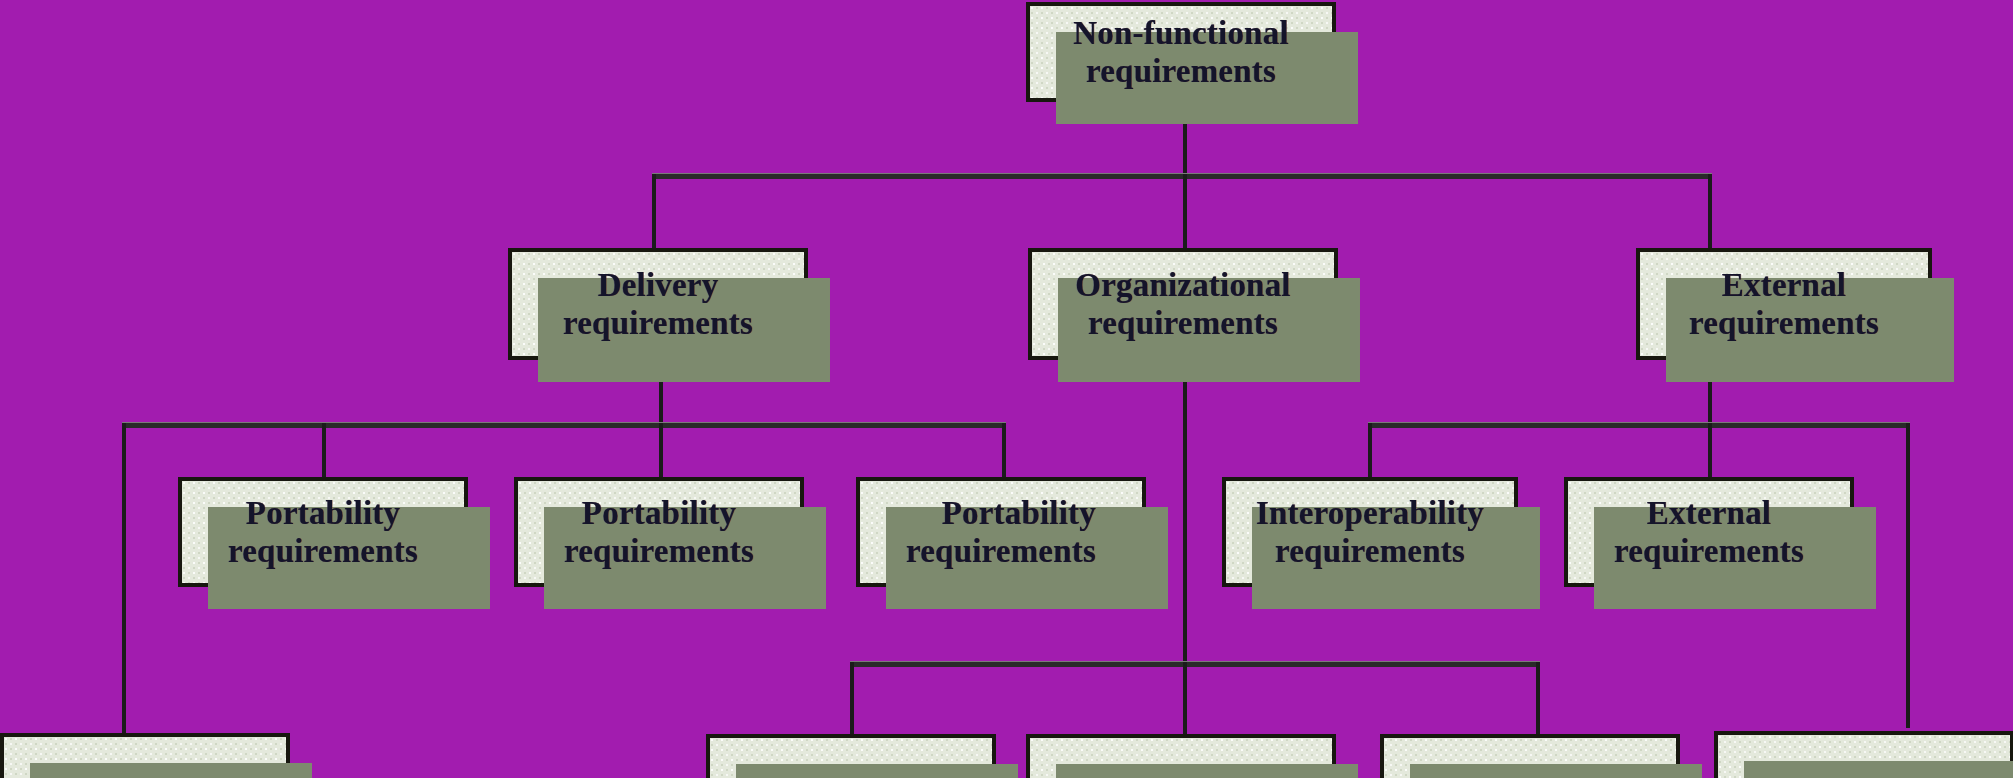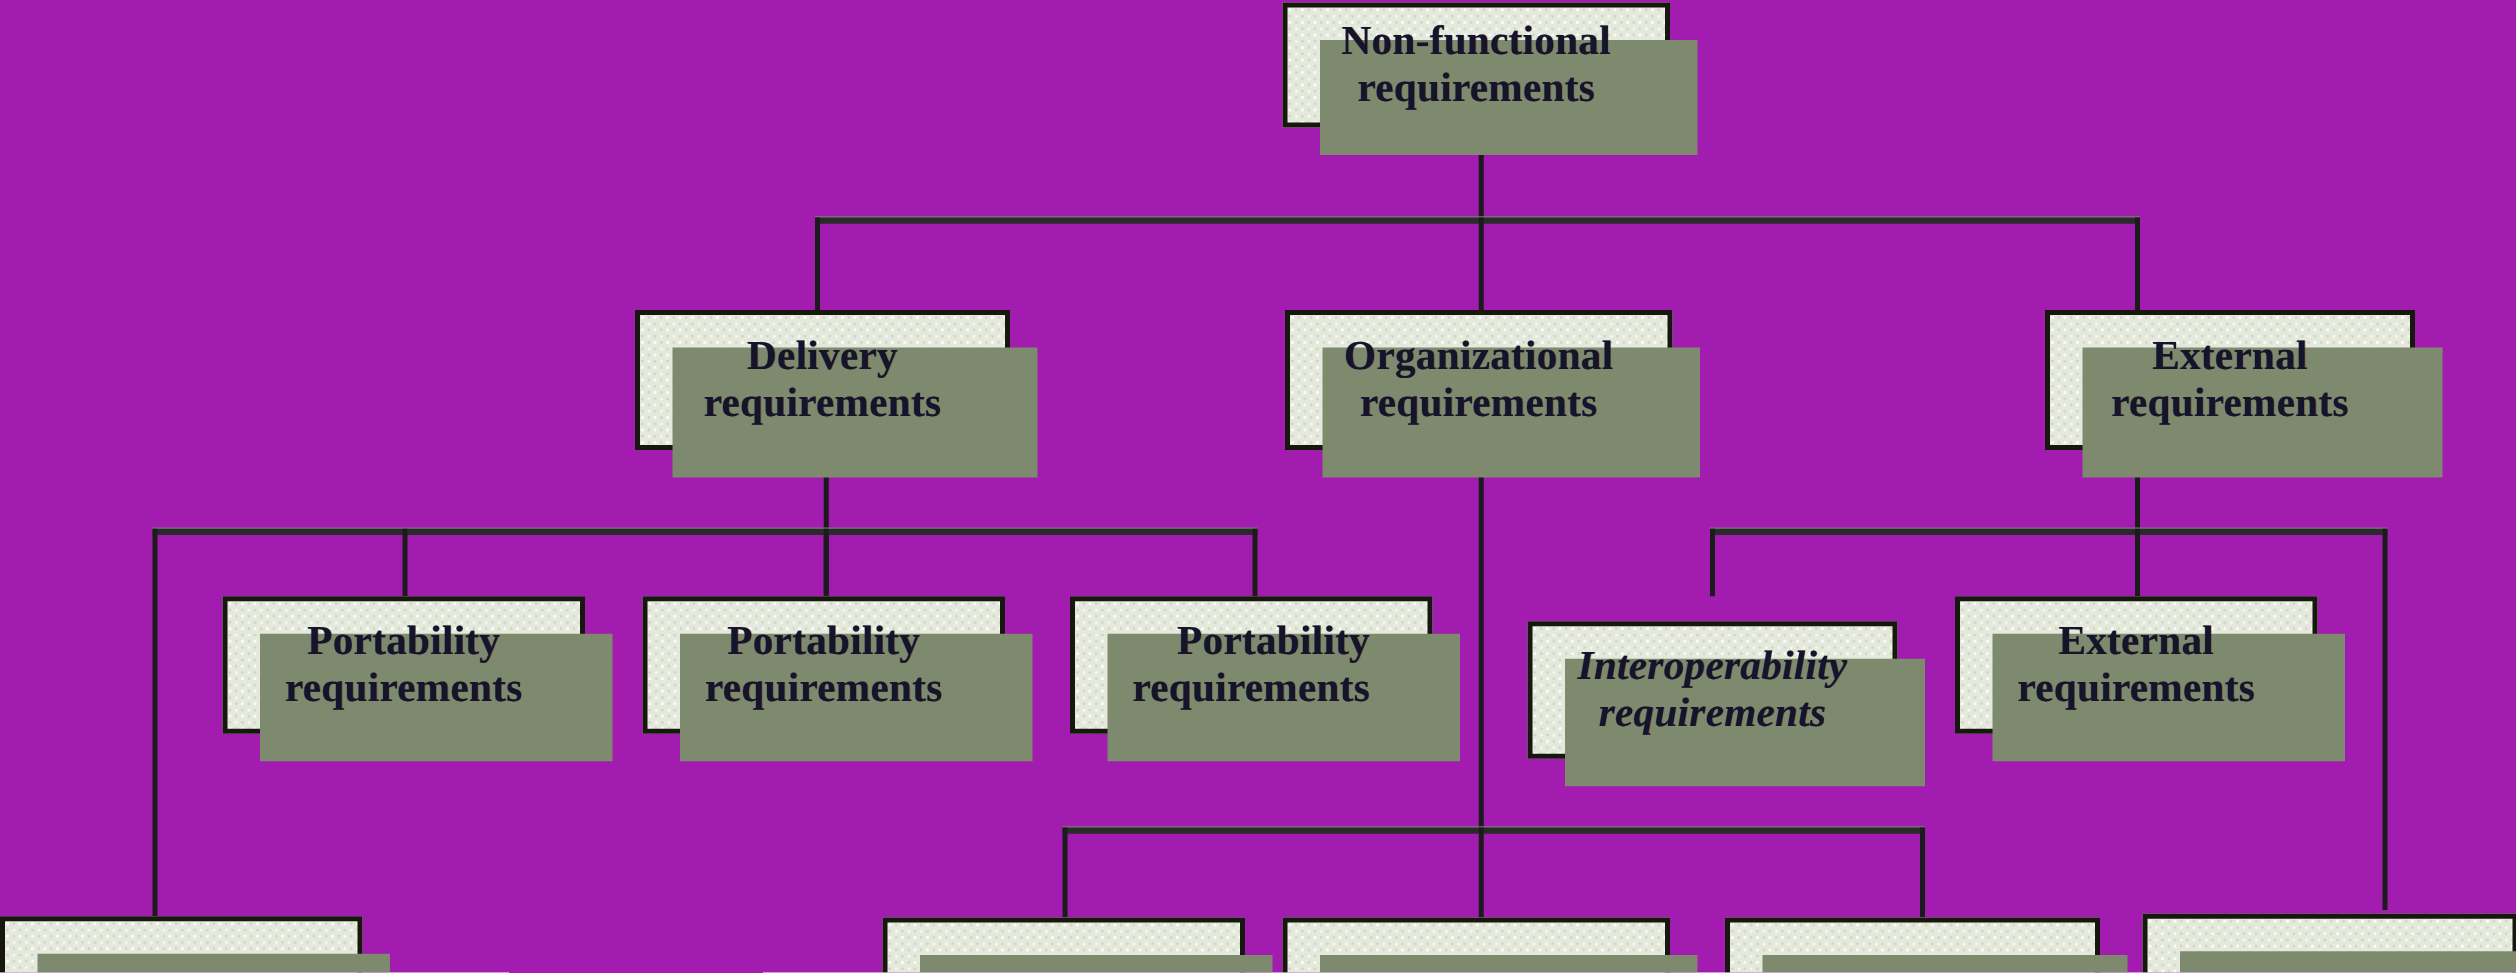"Interoperability" div.node { font-style: italic -> none; top: 497px -> 477px }
